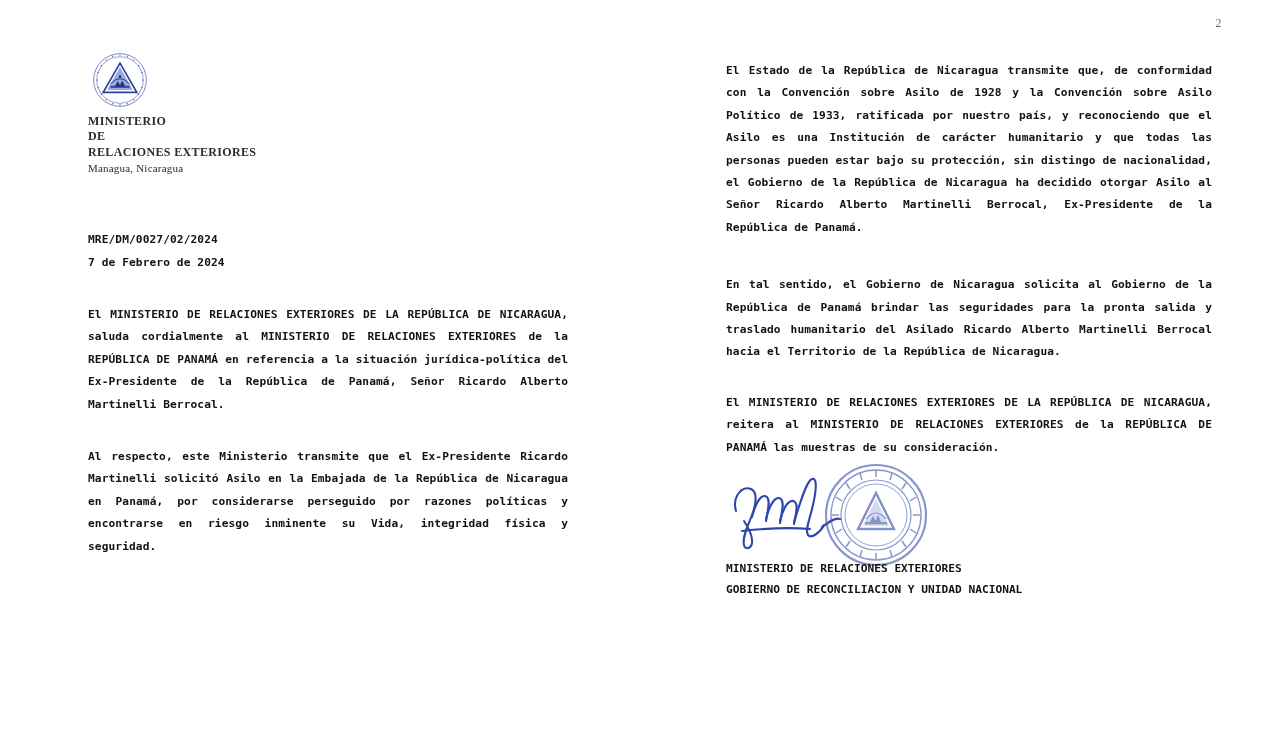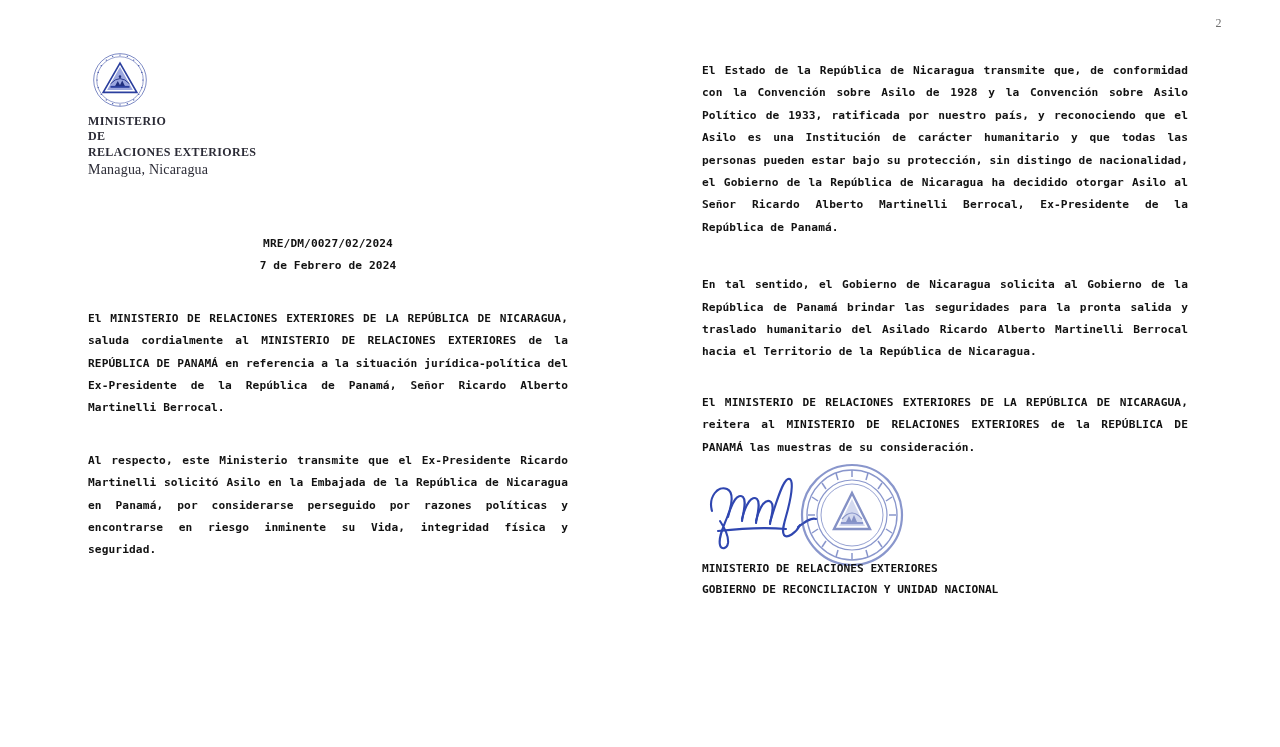"El Estado de la República" .col-right { left: 702px -> 726px }
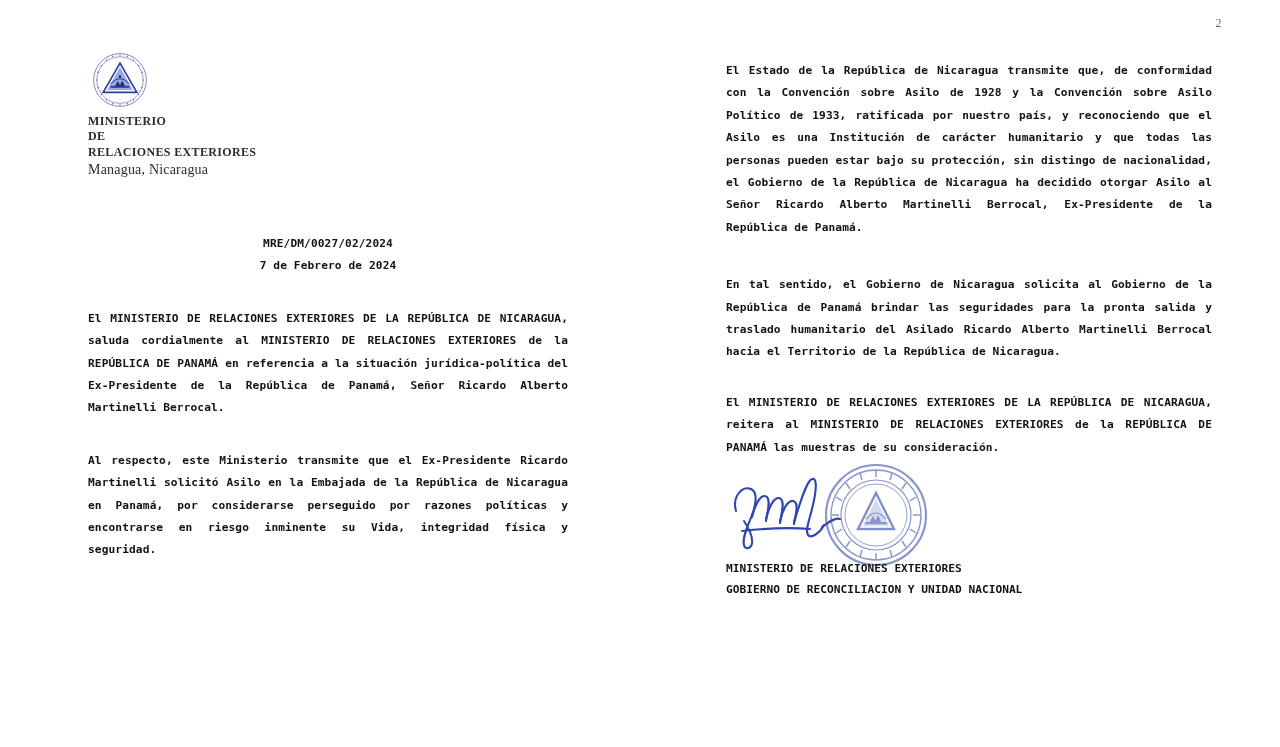"Managua, Nicaragua" .lh-lines .lh4 { font-size: 14px -> 11px }
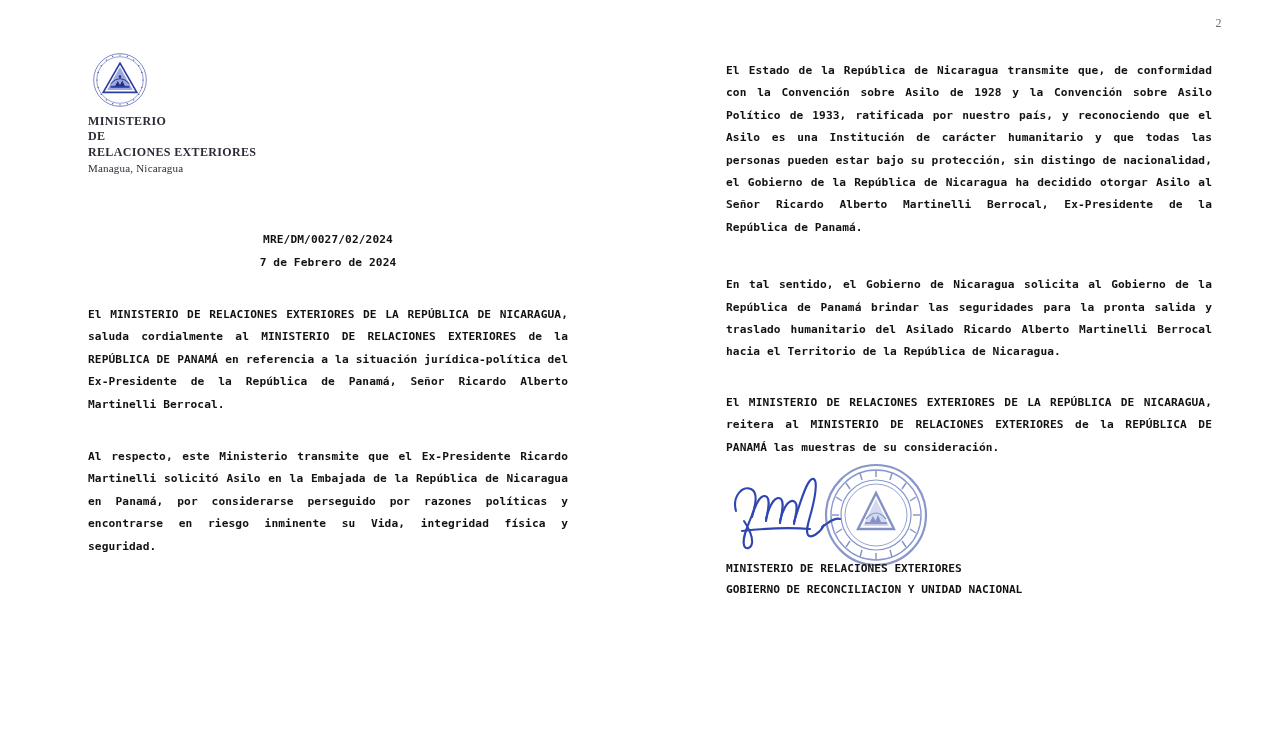"MRE/DM/0027/02/2024" .tw { text-align: center -> none }
